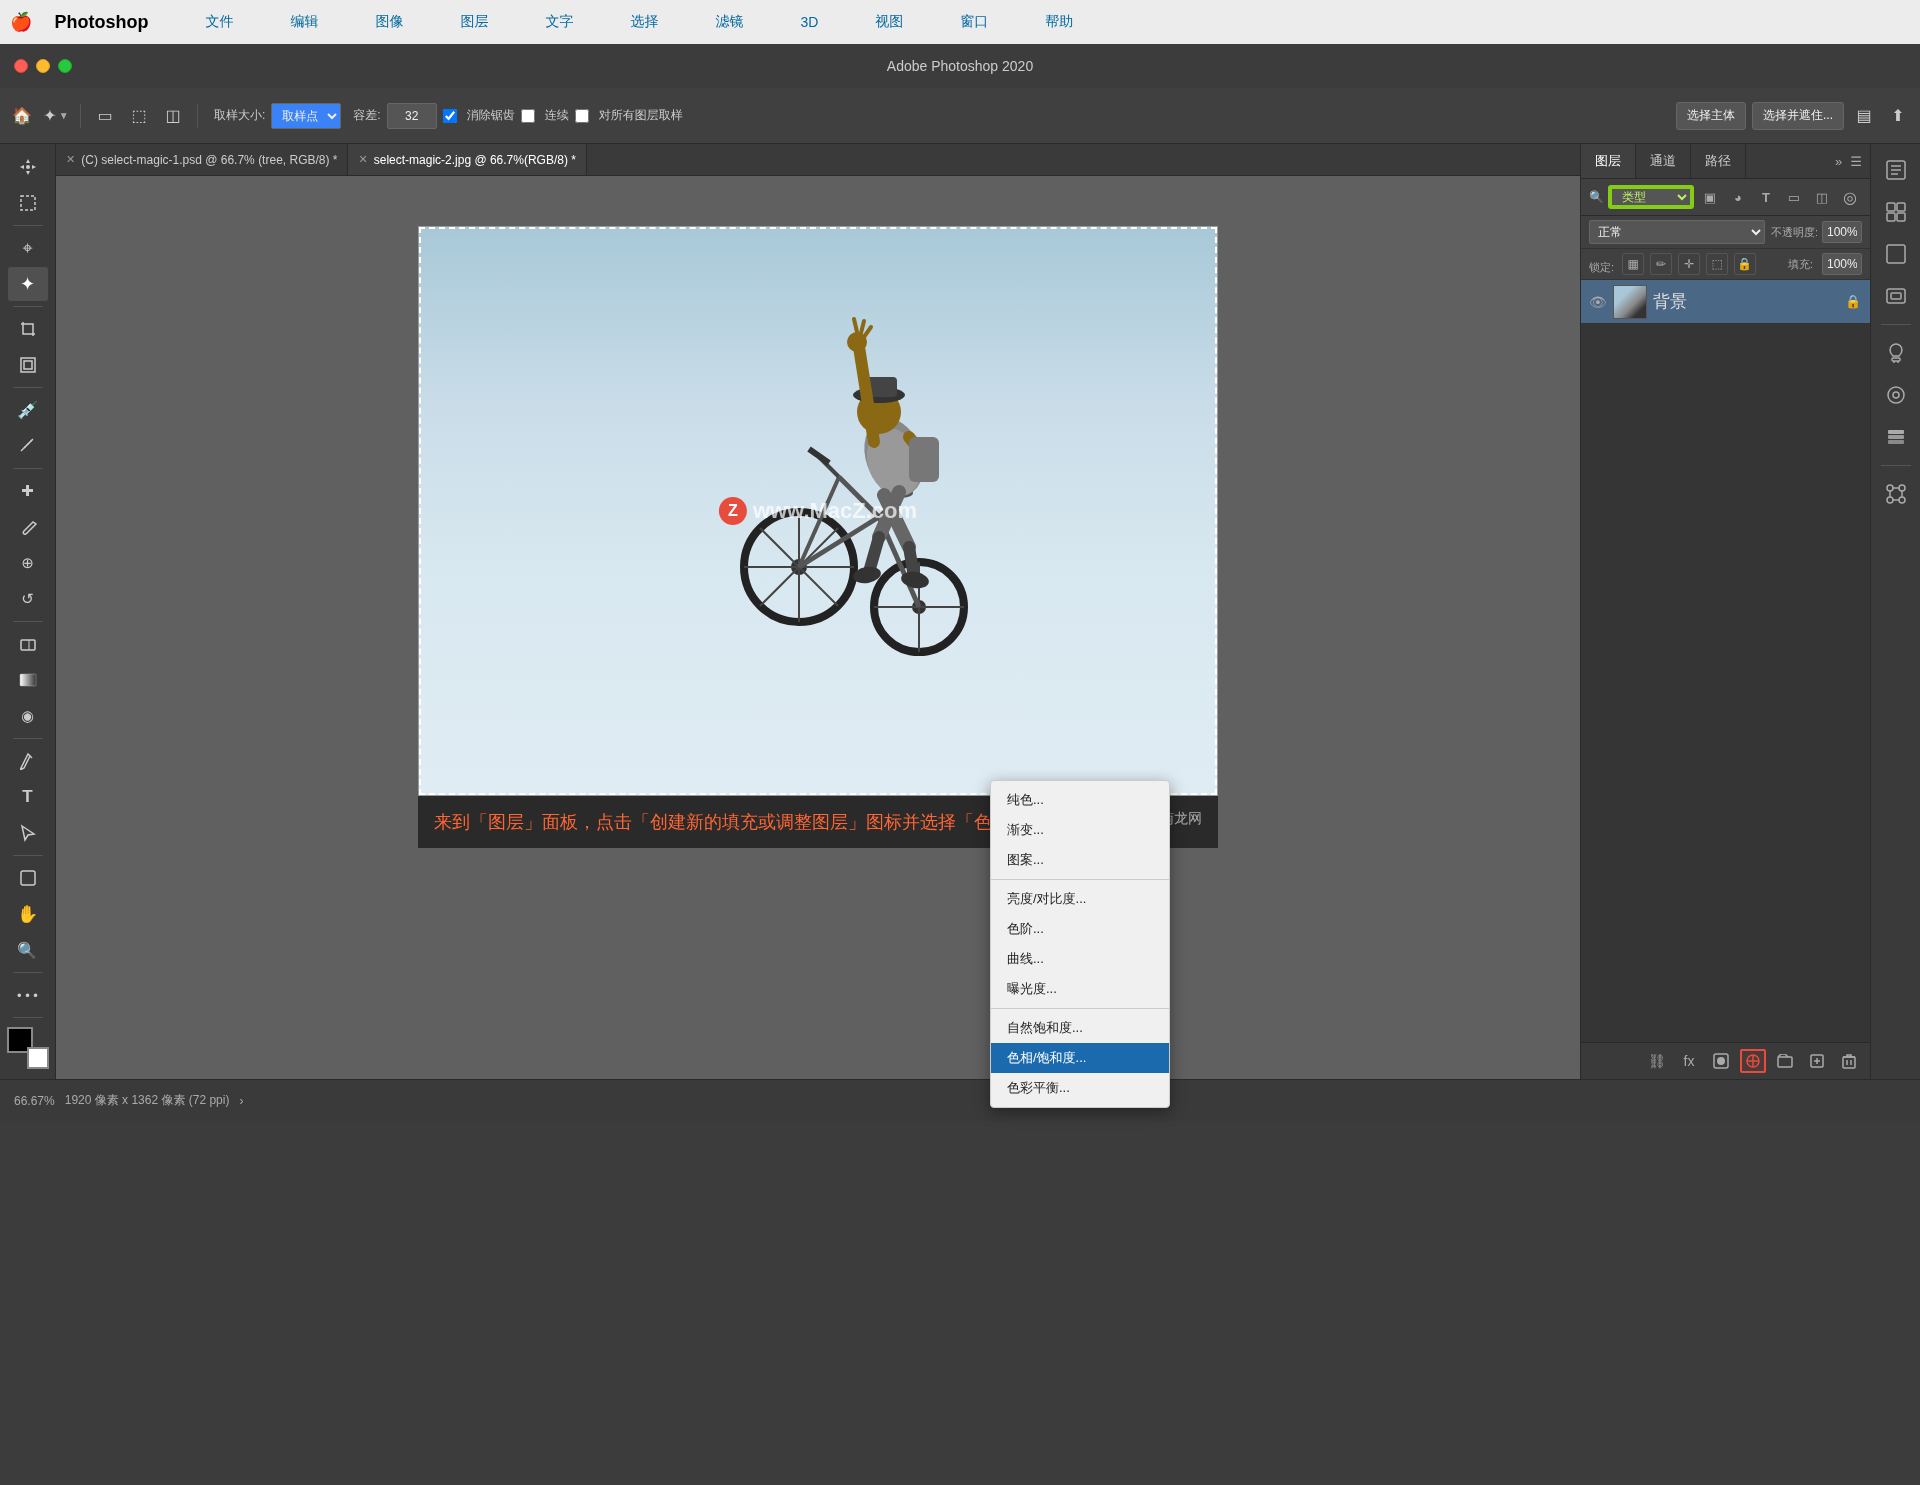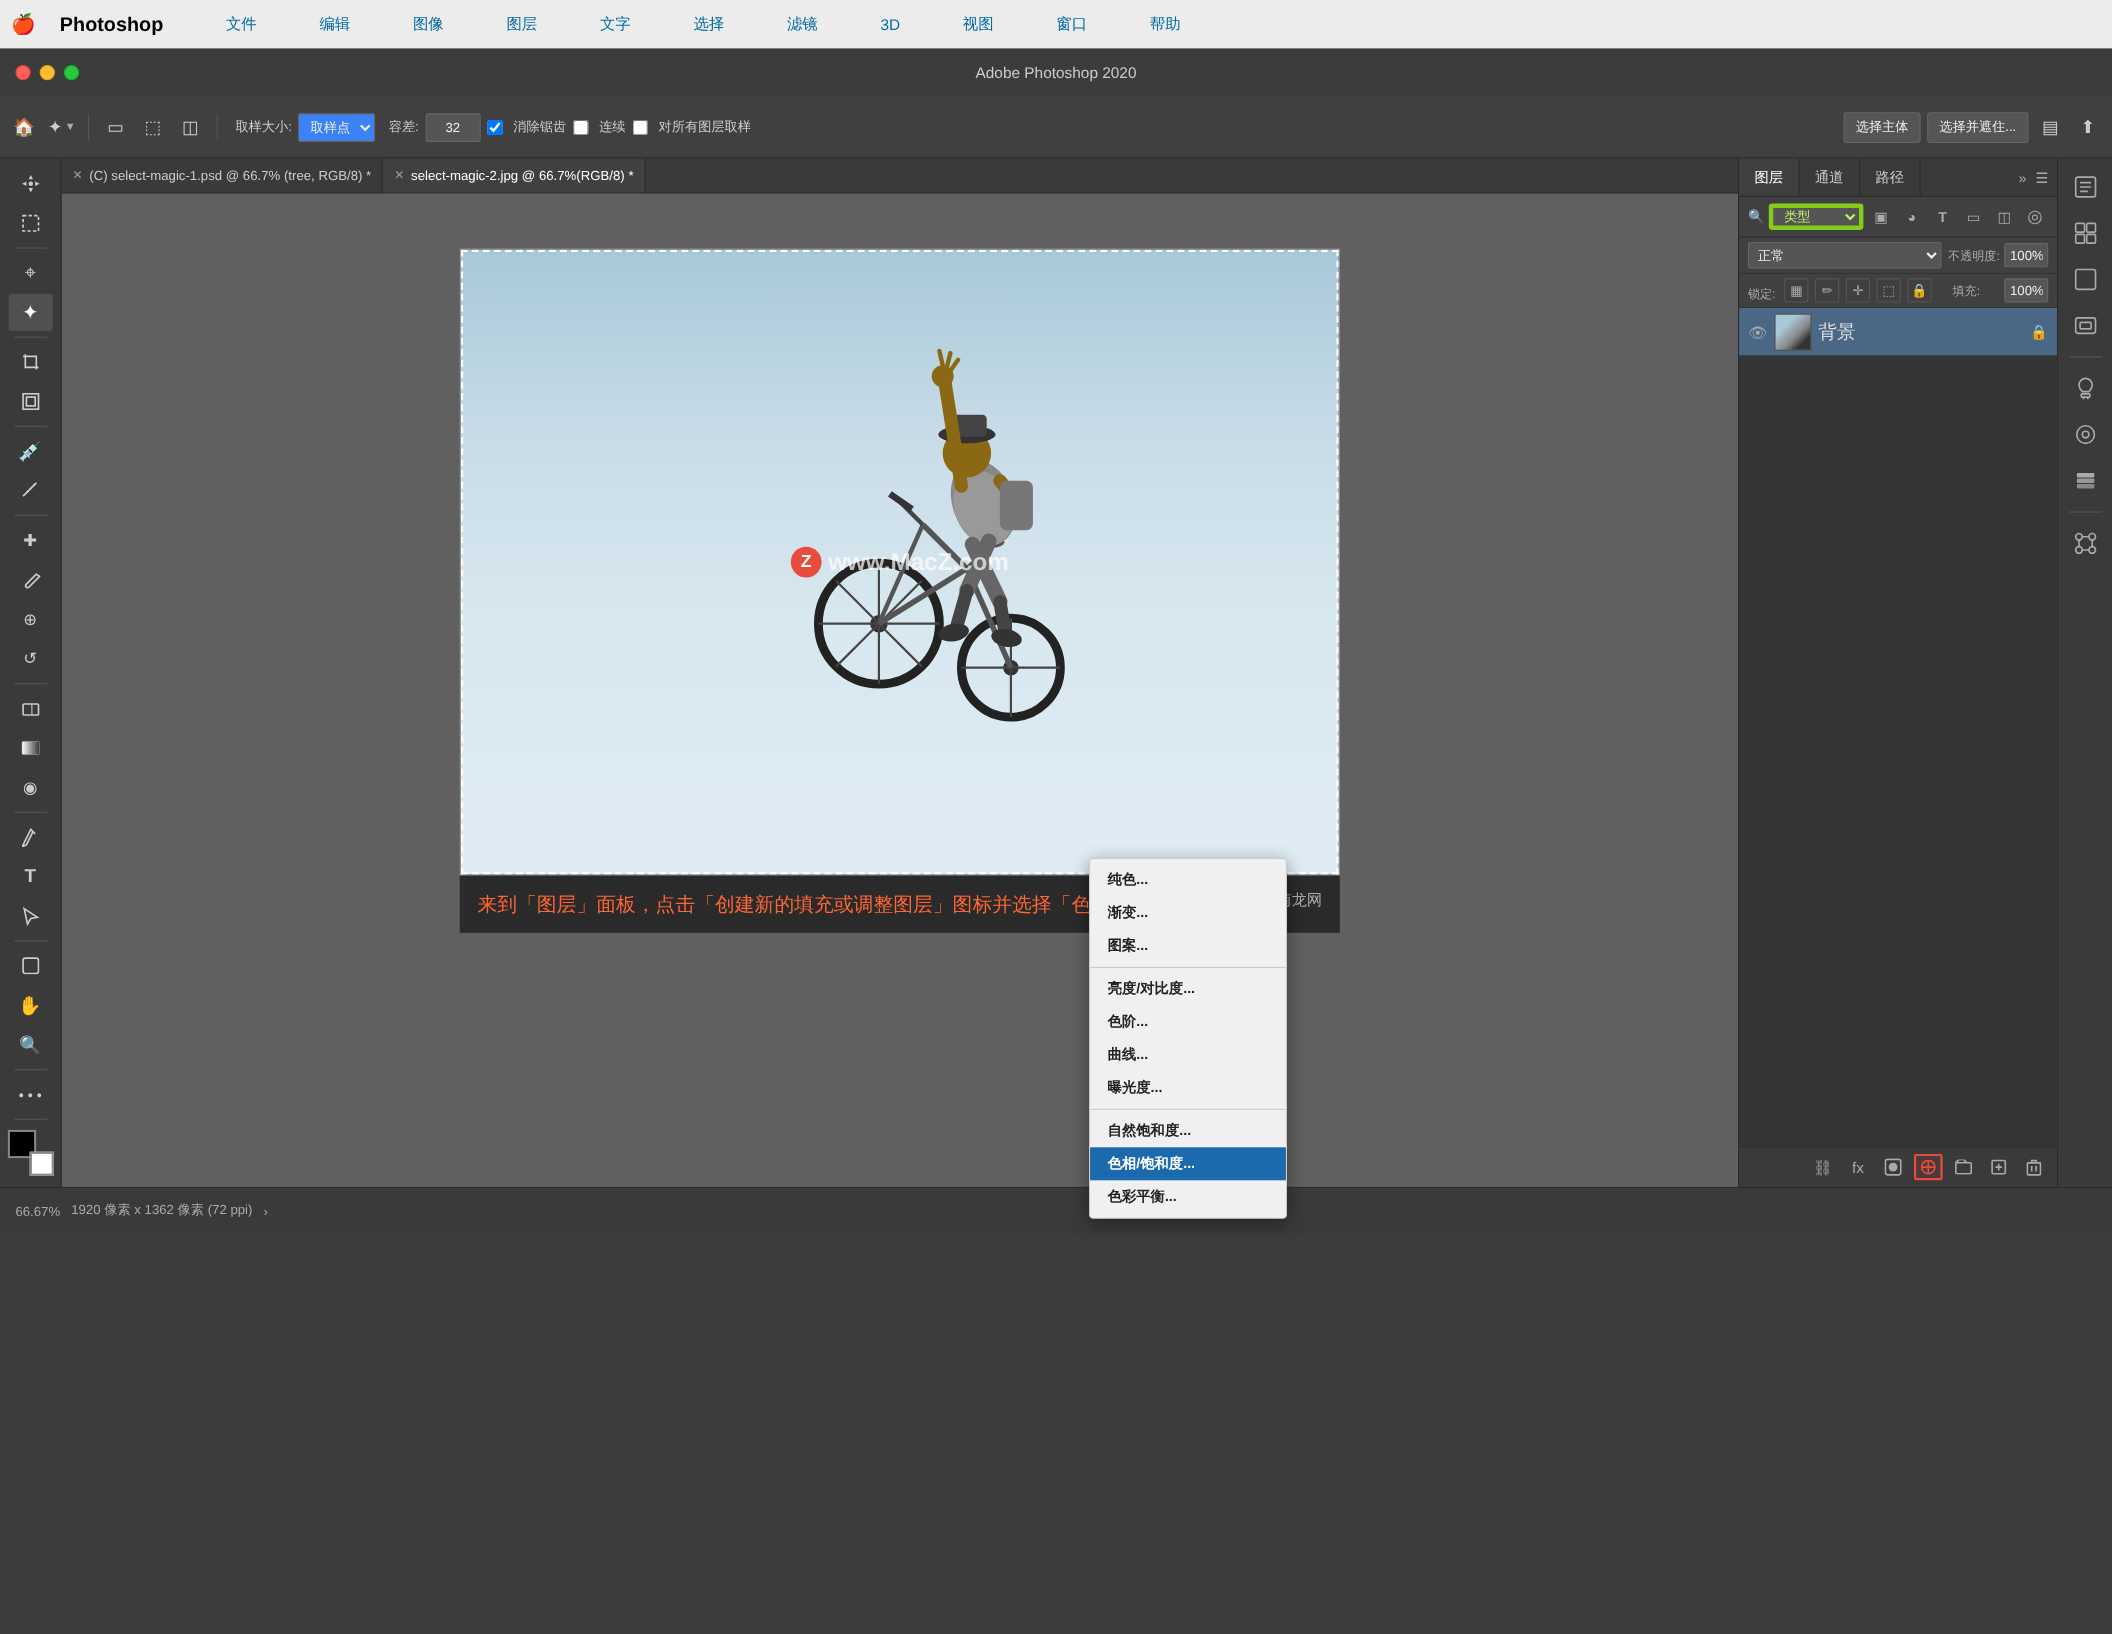"填充:" .fill-row { gap: 22px -> 9px }
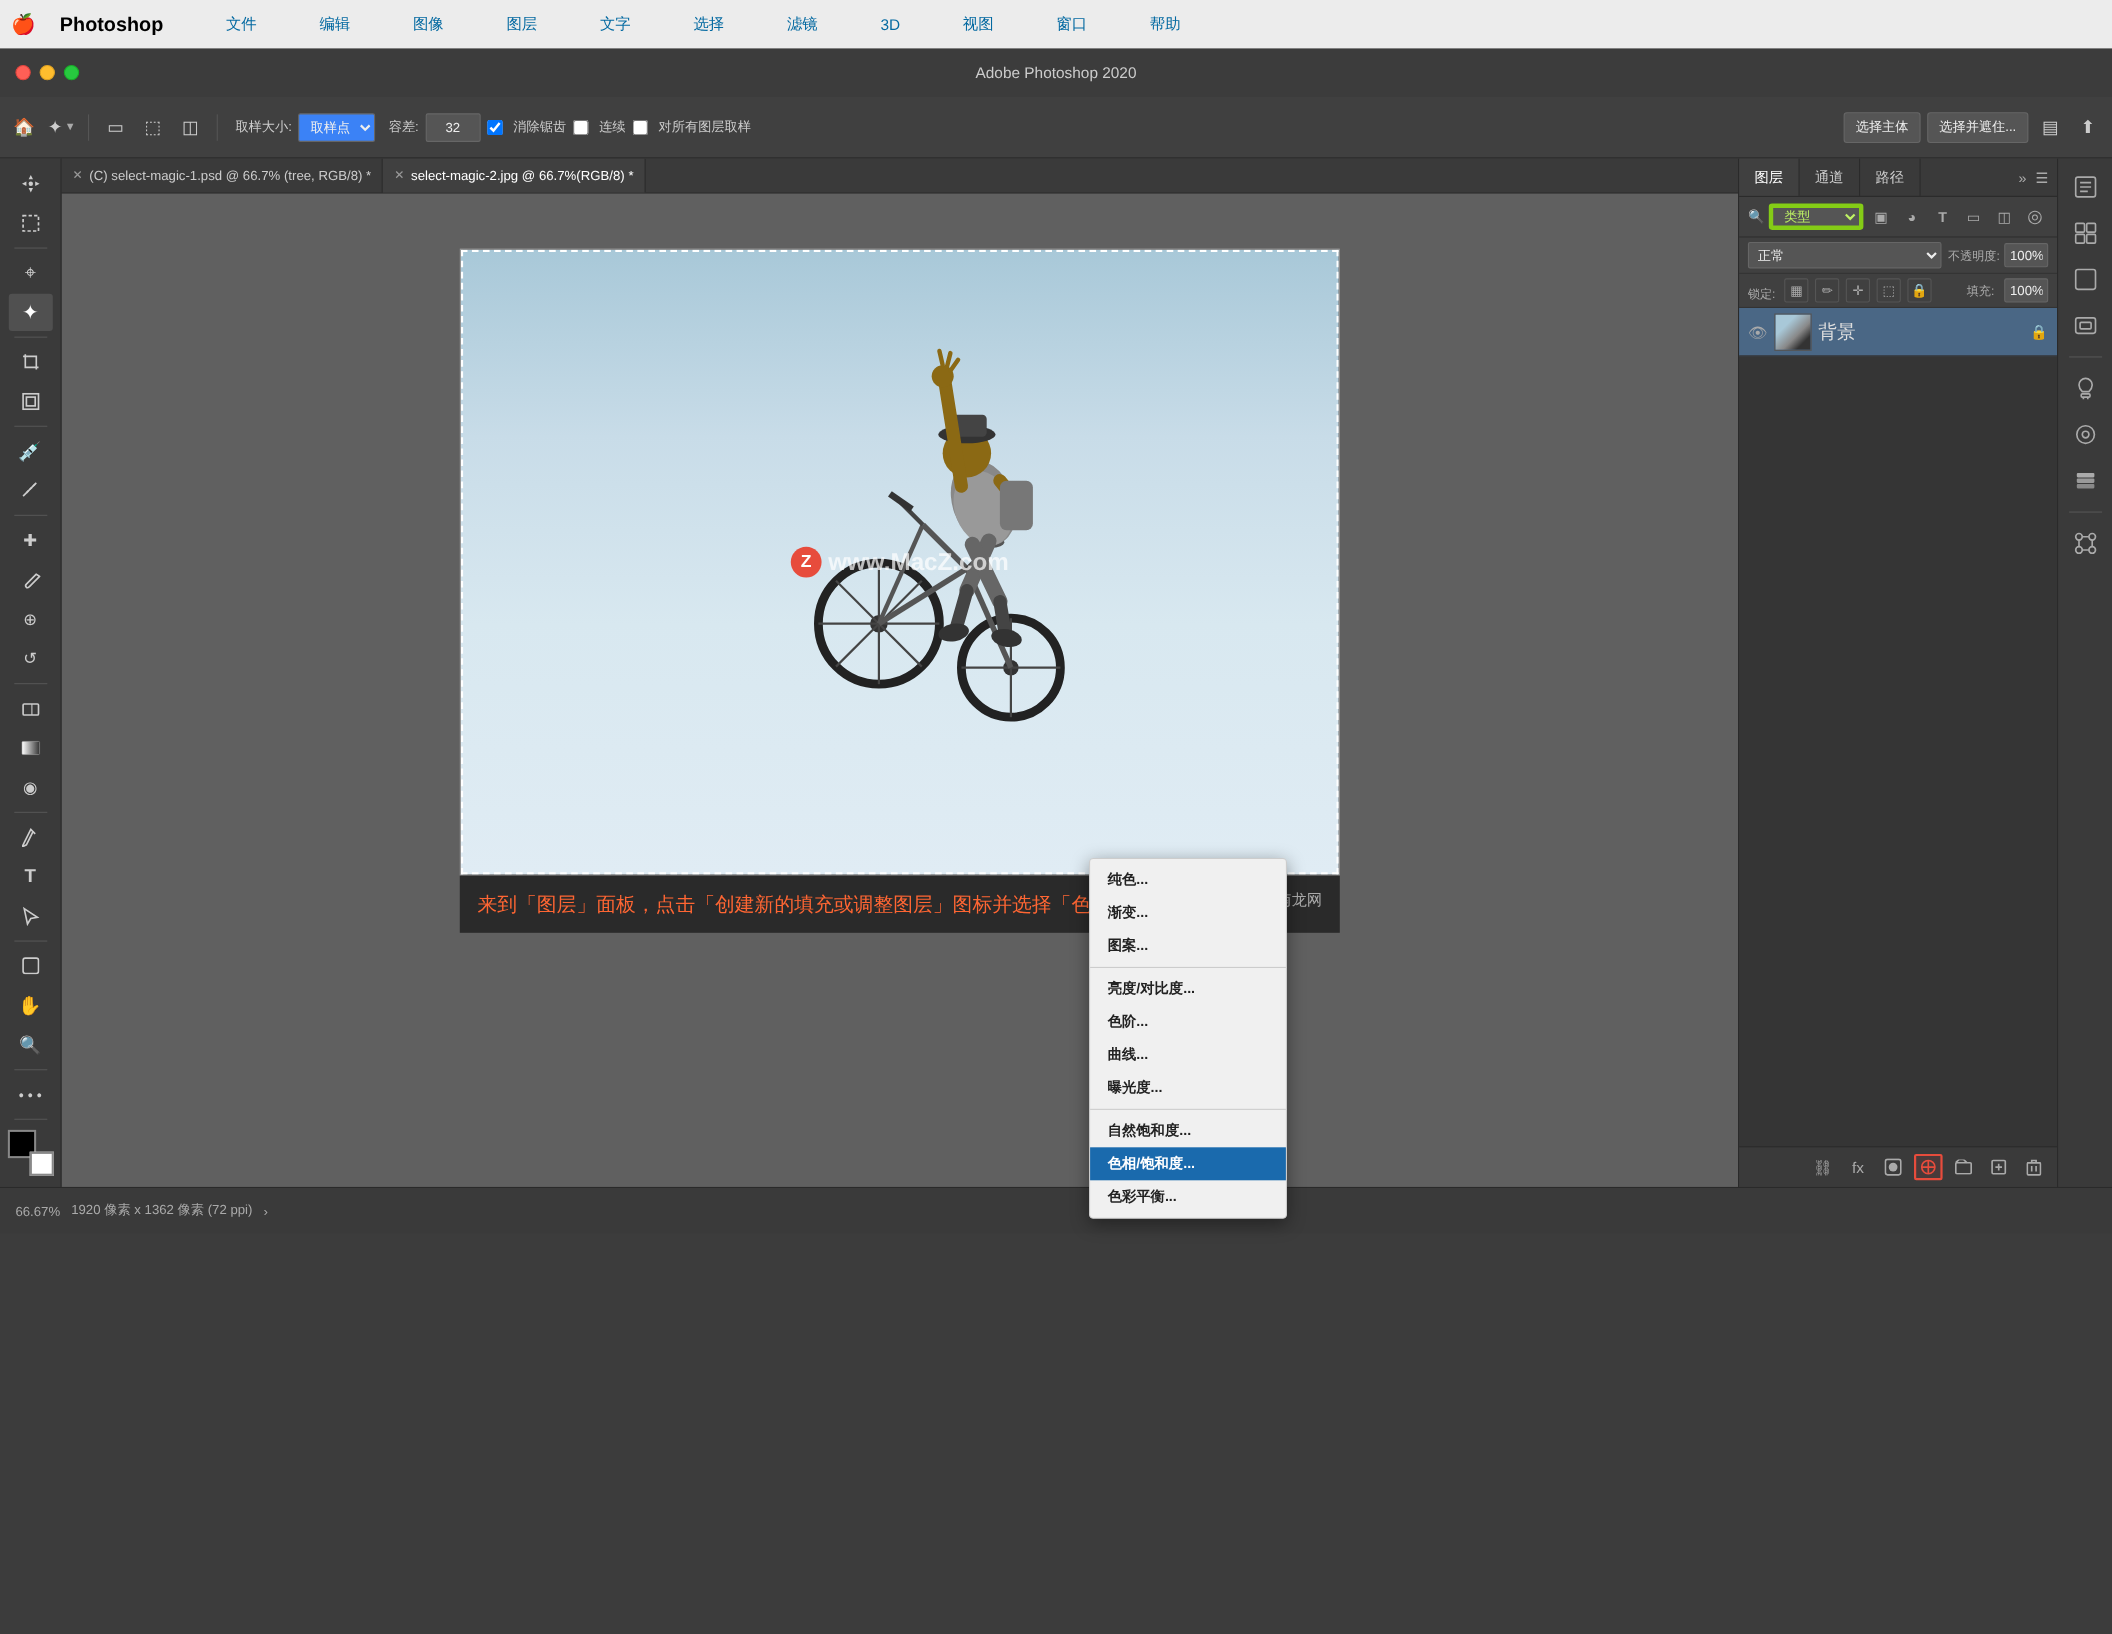"纯色..." div.dropdown-menu { font-weight: bold -> none }
